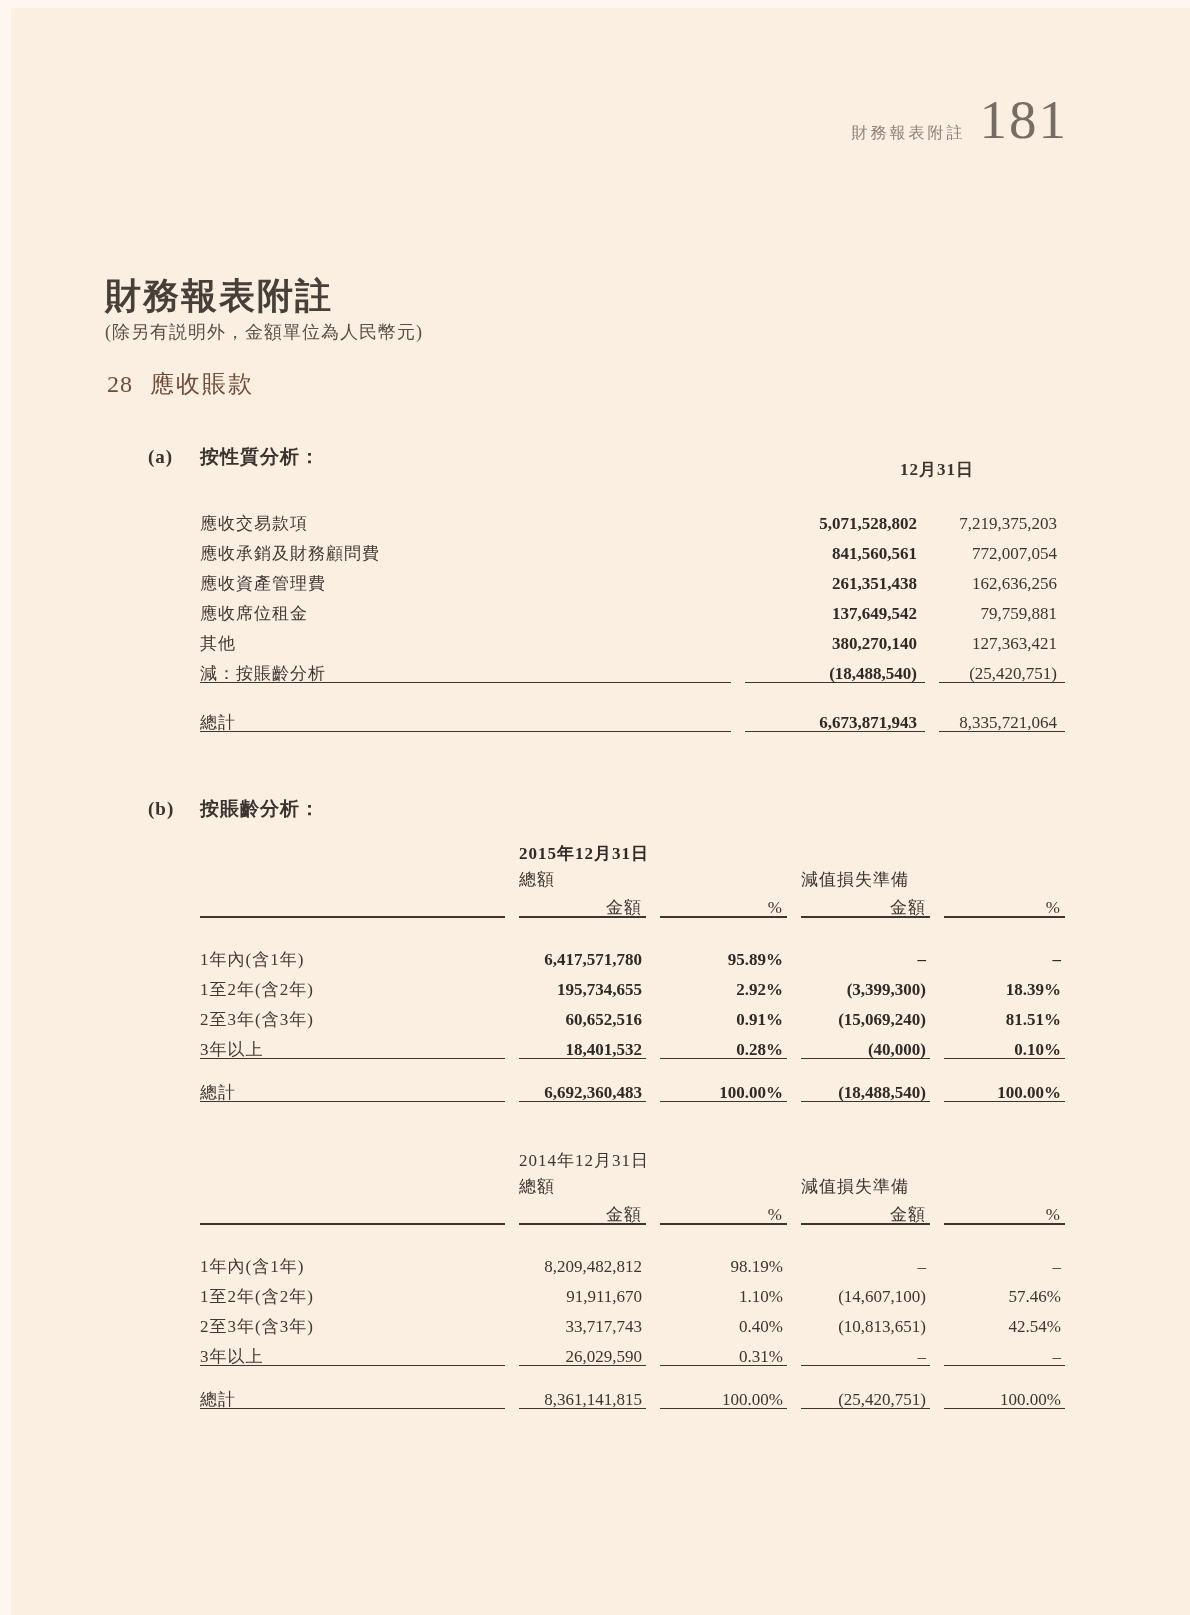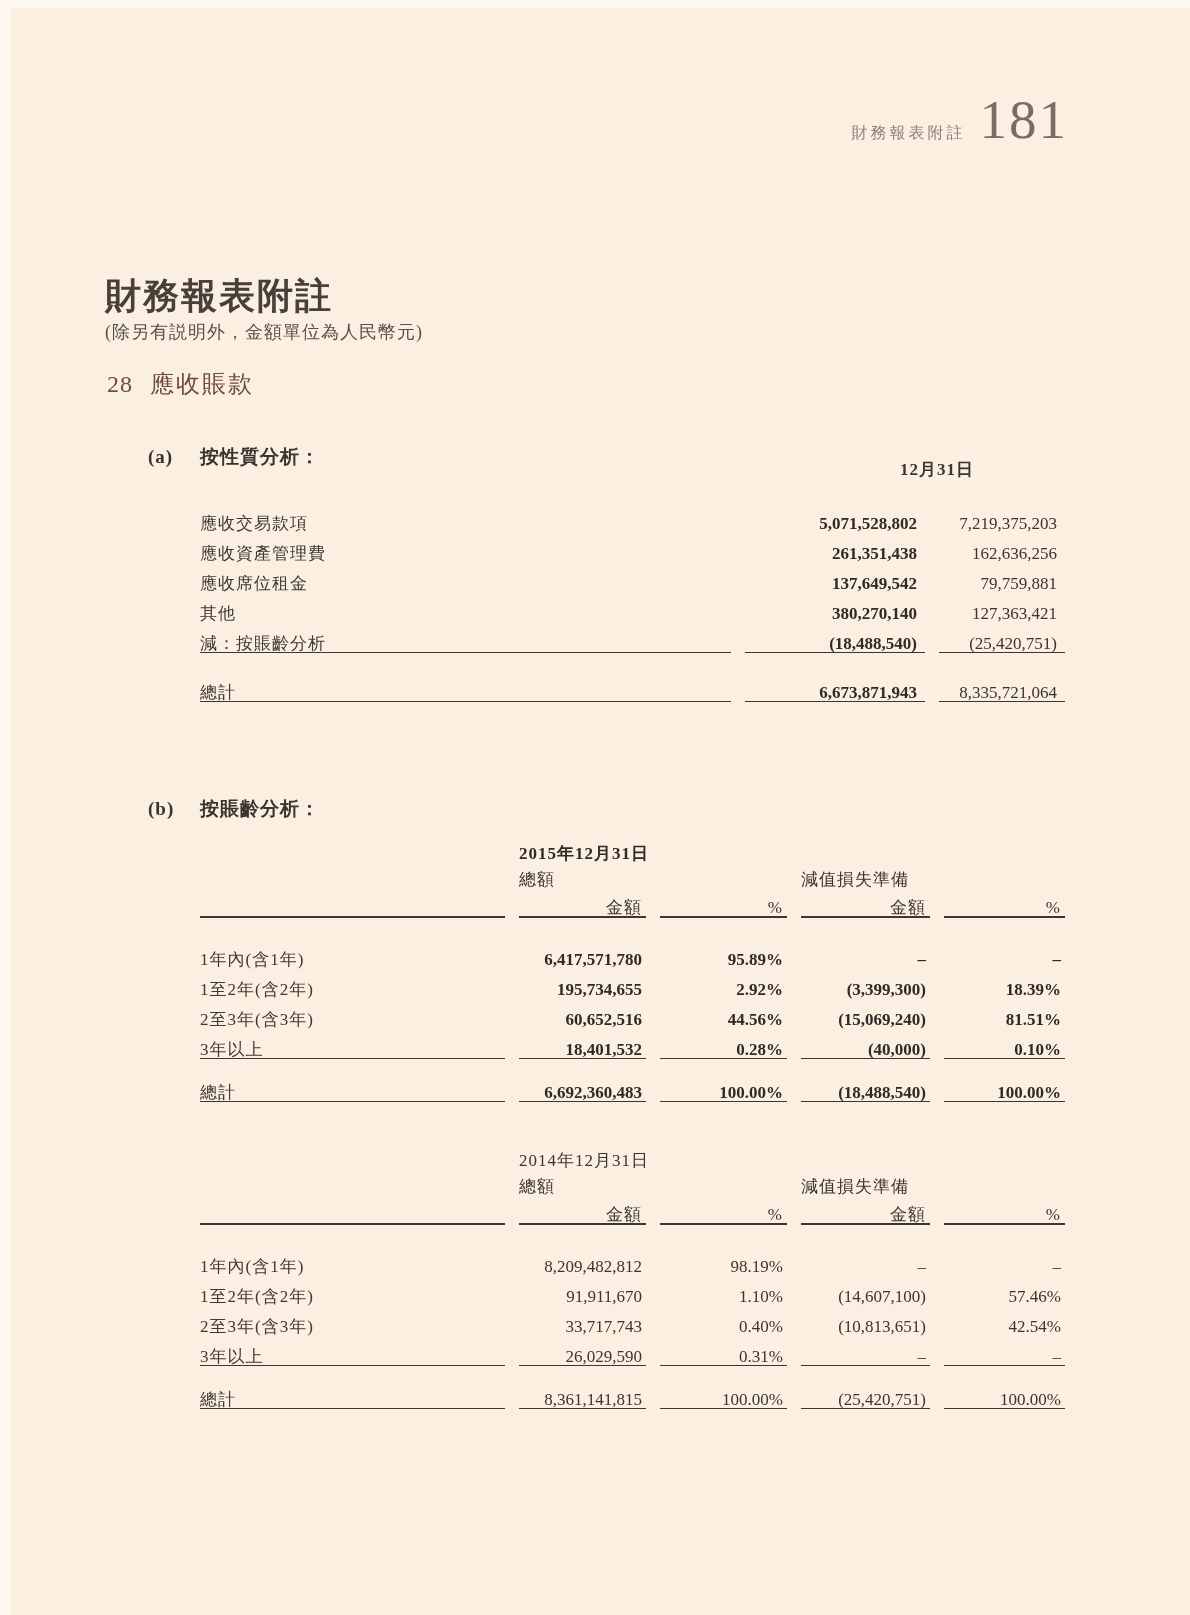"應收承銷及財務顧問費" tr.row { html: none -> <tr> <td>應收承銷及財務顧問費</td> <td>841,560,561</td> <td>772,007,054</td> </tr> }
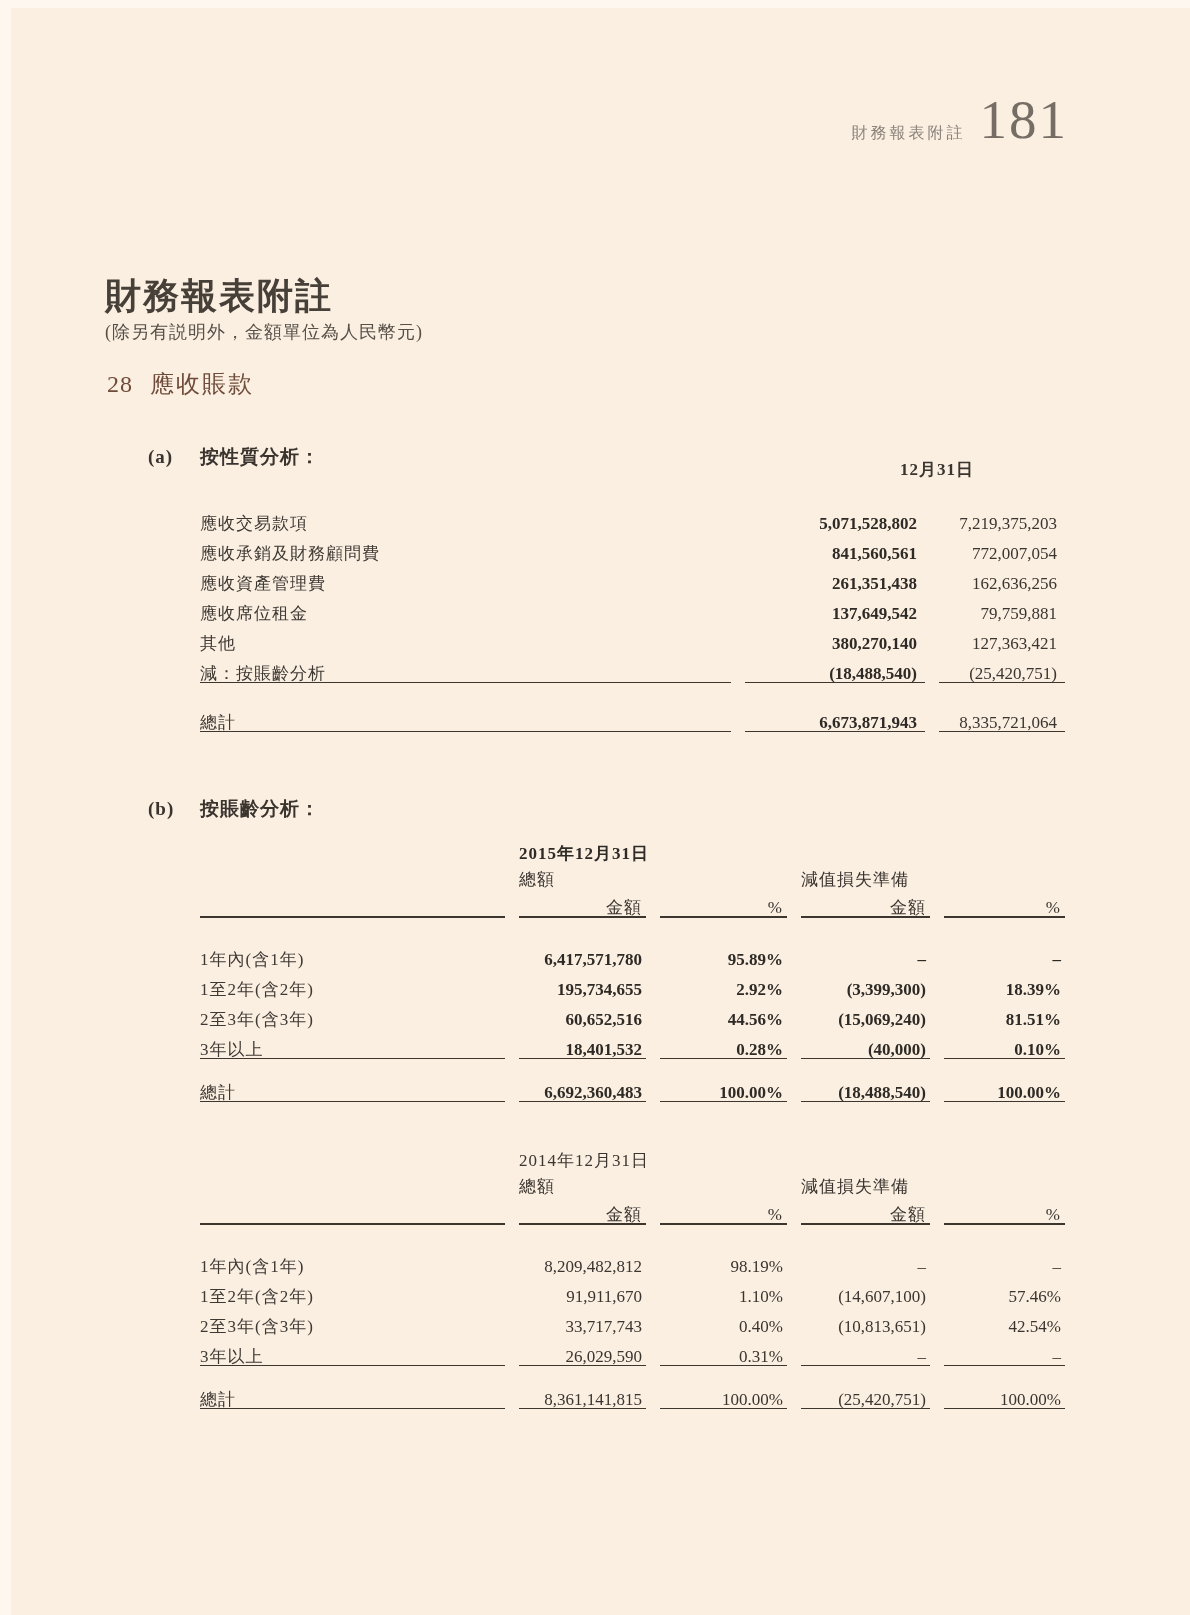"44.56%" td.num { text: 44.56% -> 0.91% }
